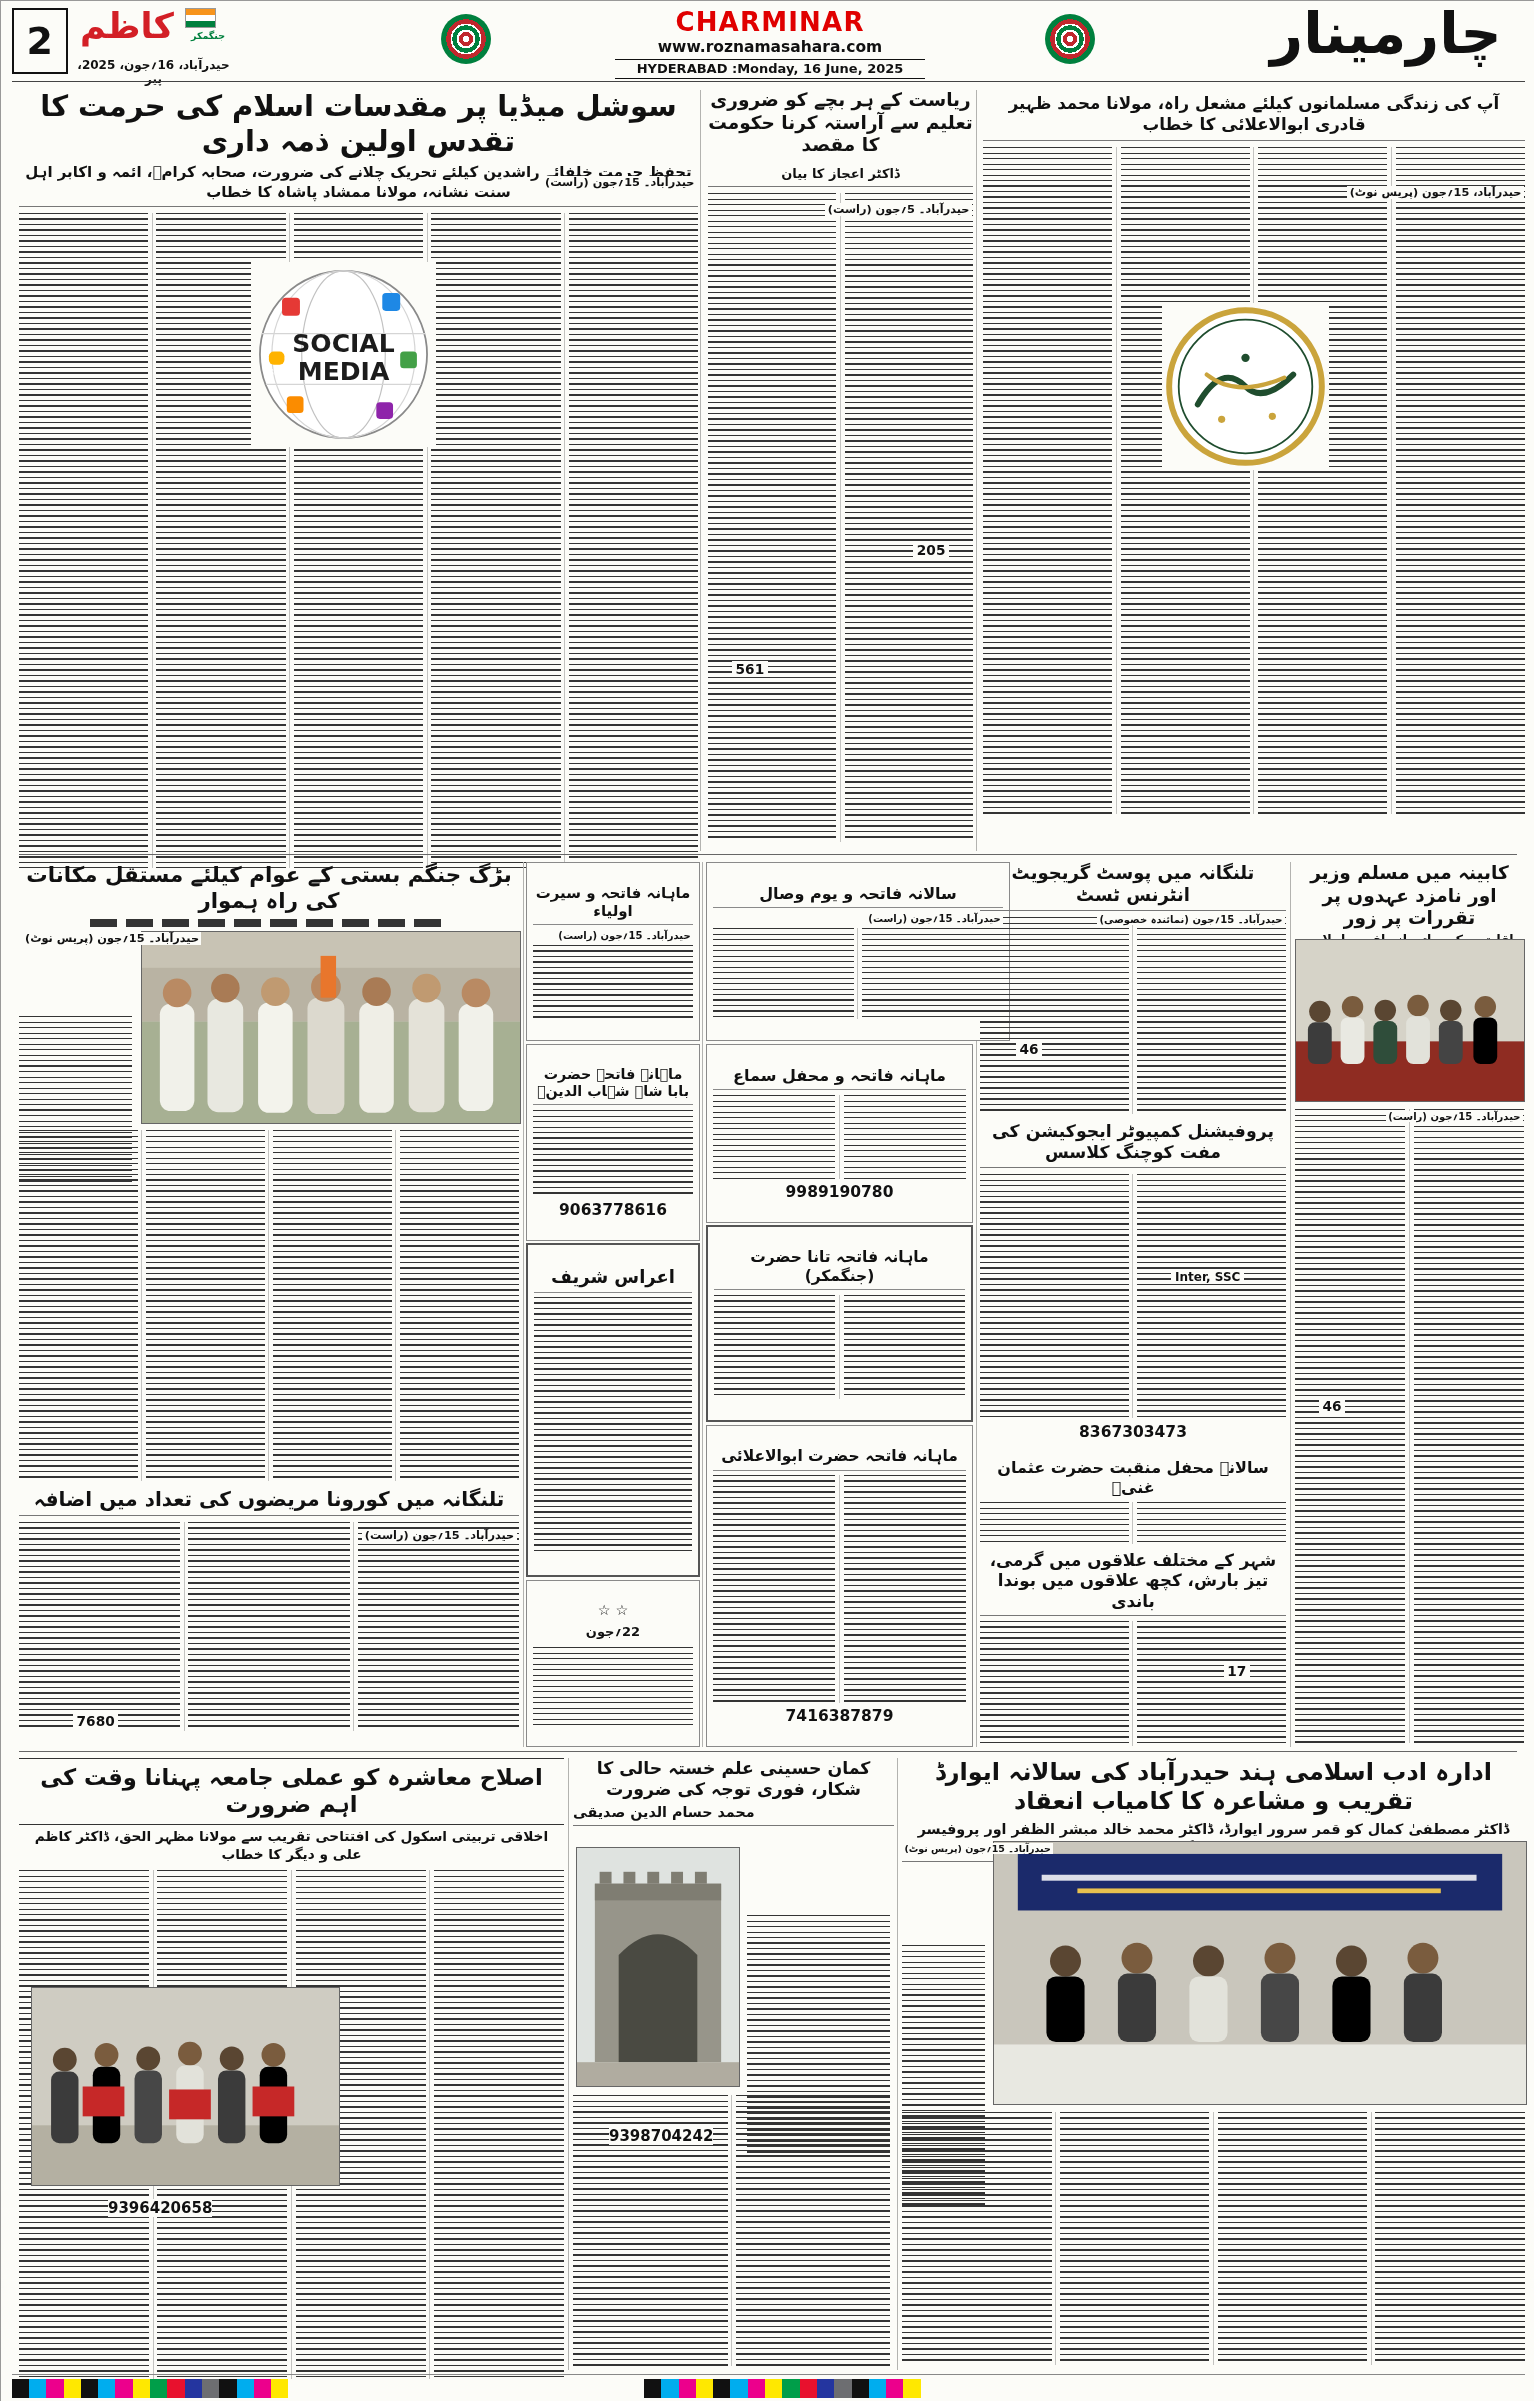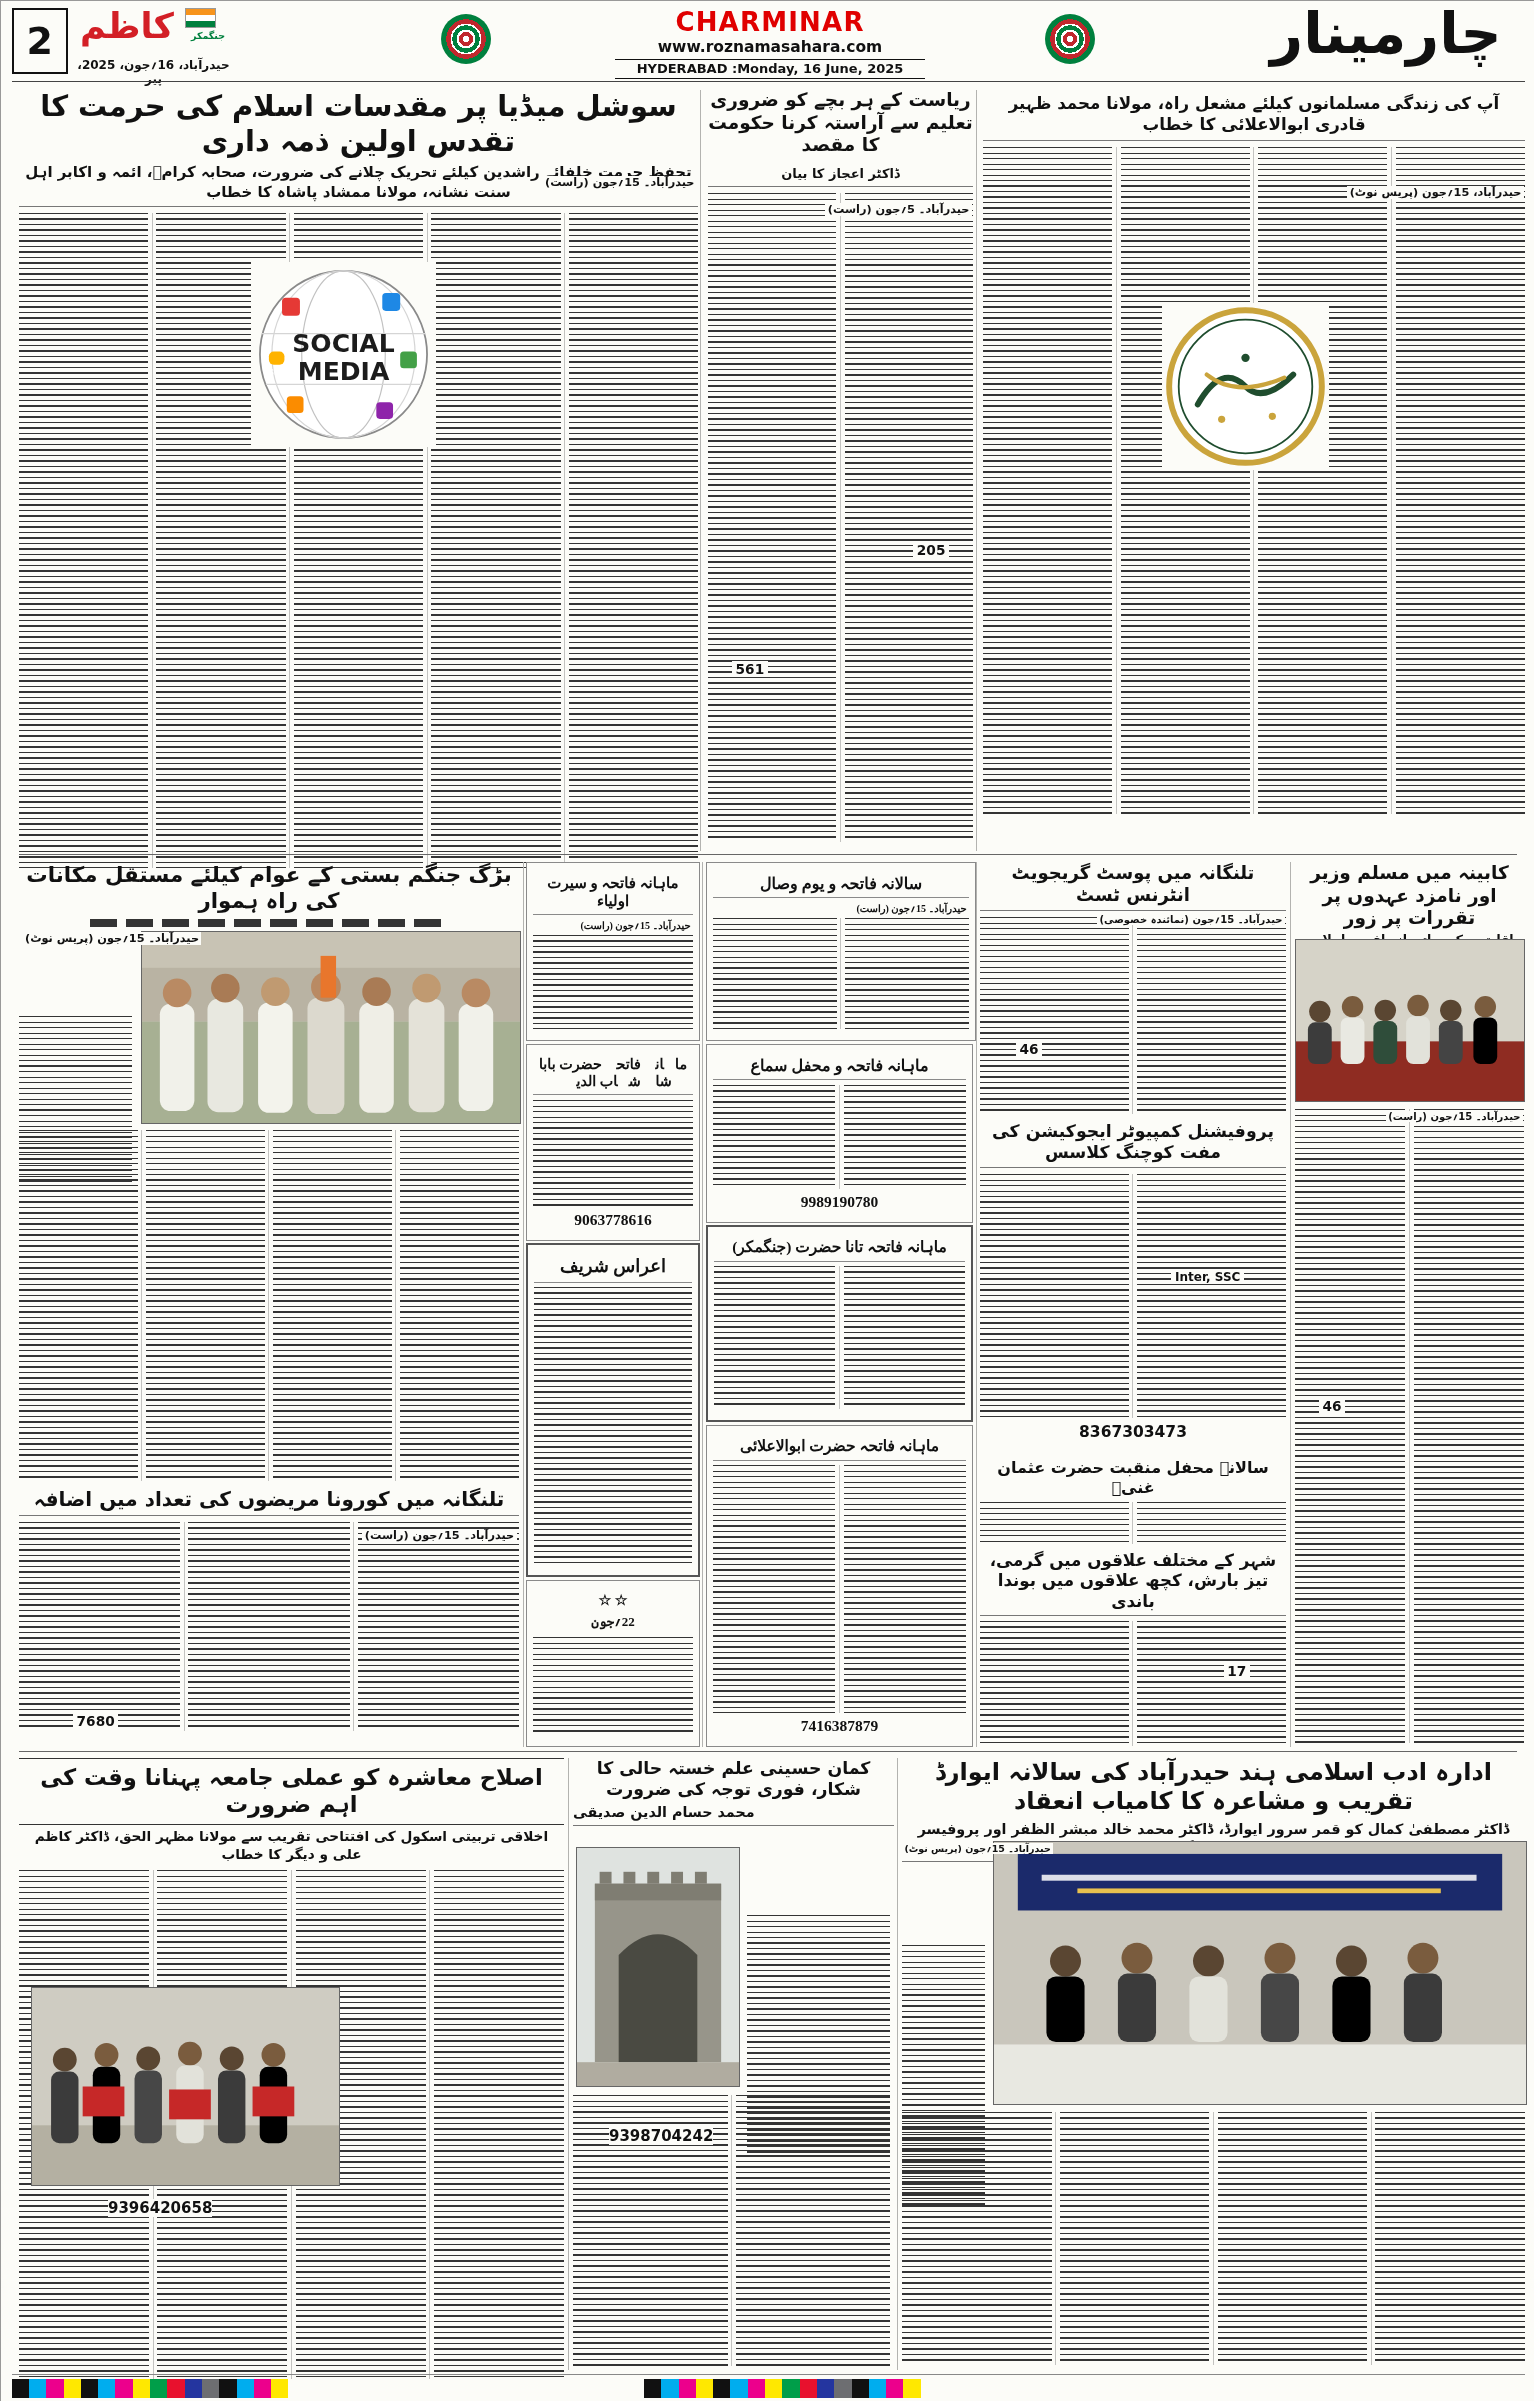"ماہانہ فاتحہ و سیرت اولیاء" .box { font-family: Liberation Serif, serif -> none; padding: 11px 6px -> 21px 6px }
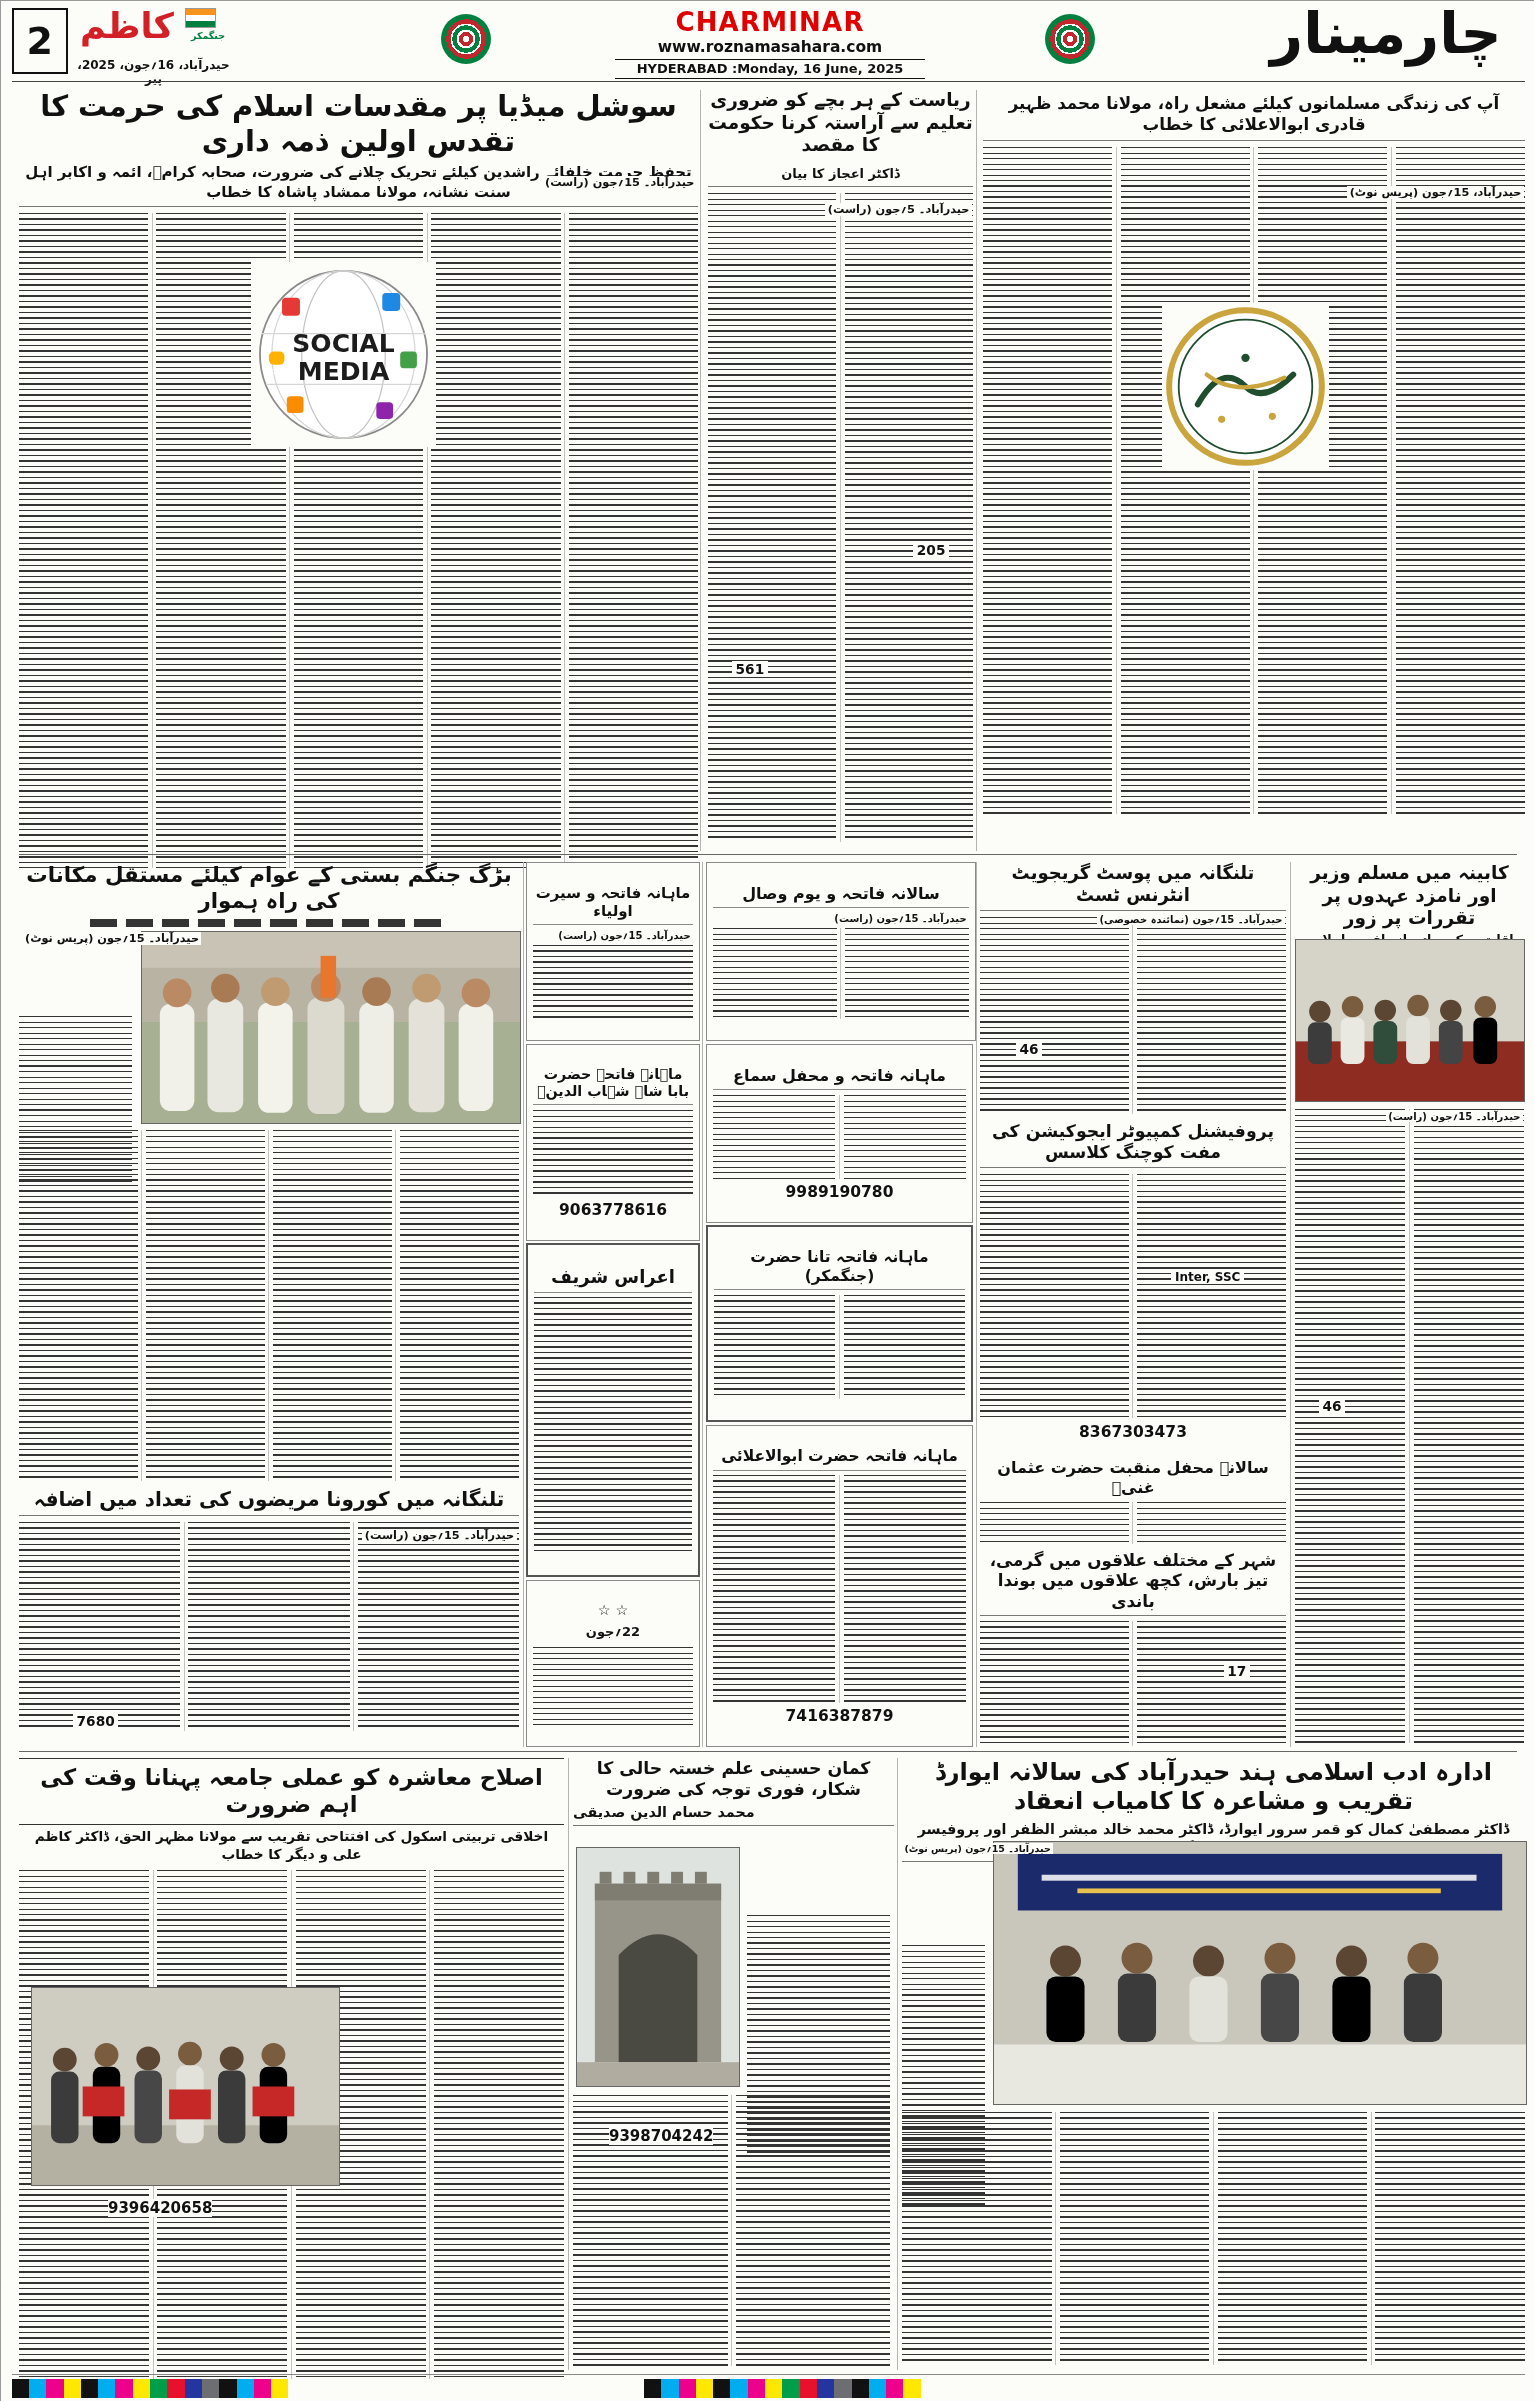"سالانہ فاتحہ و یوم وصال" div.abs { width: 270px -> 304px }
